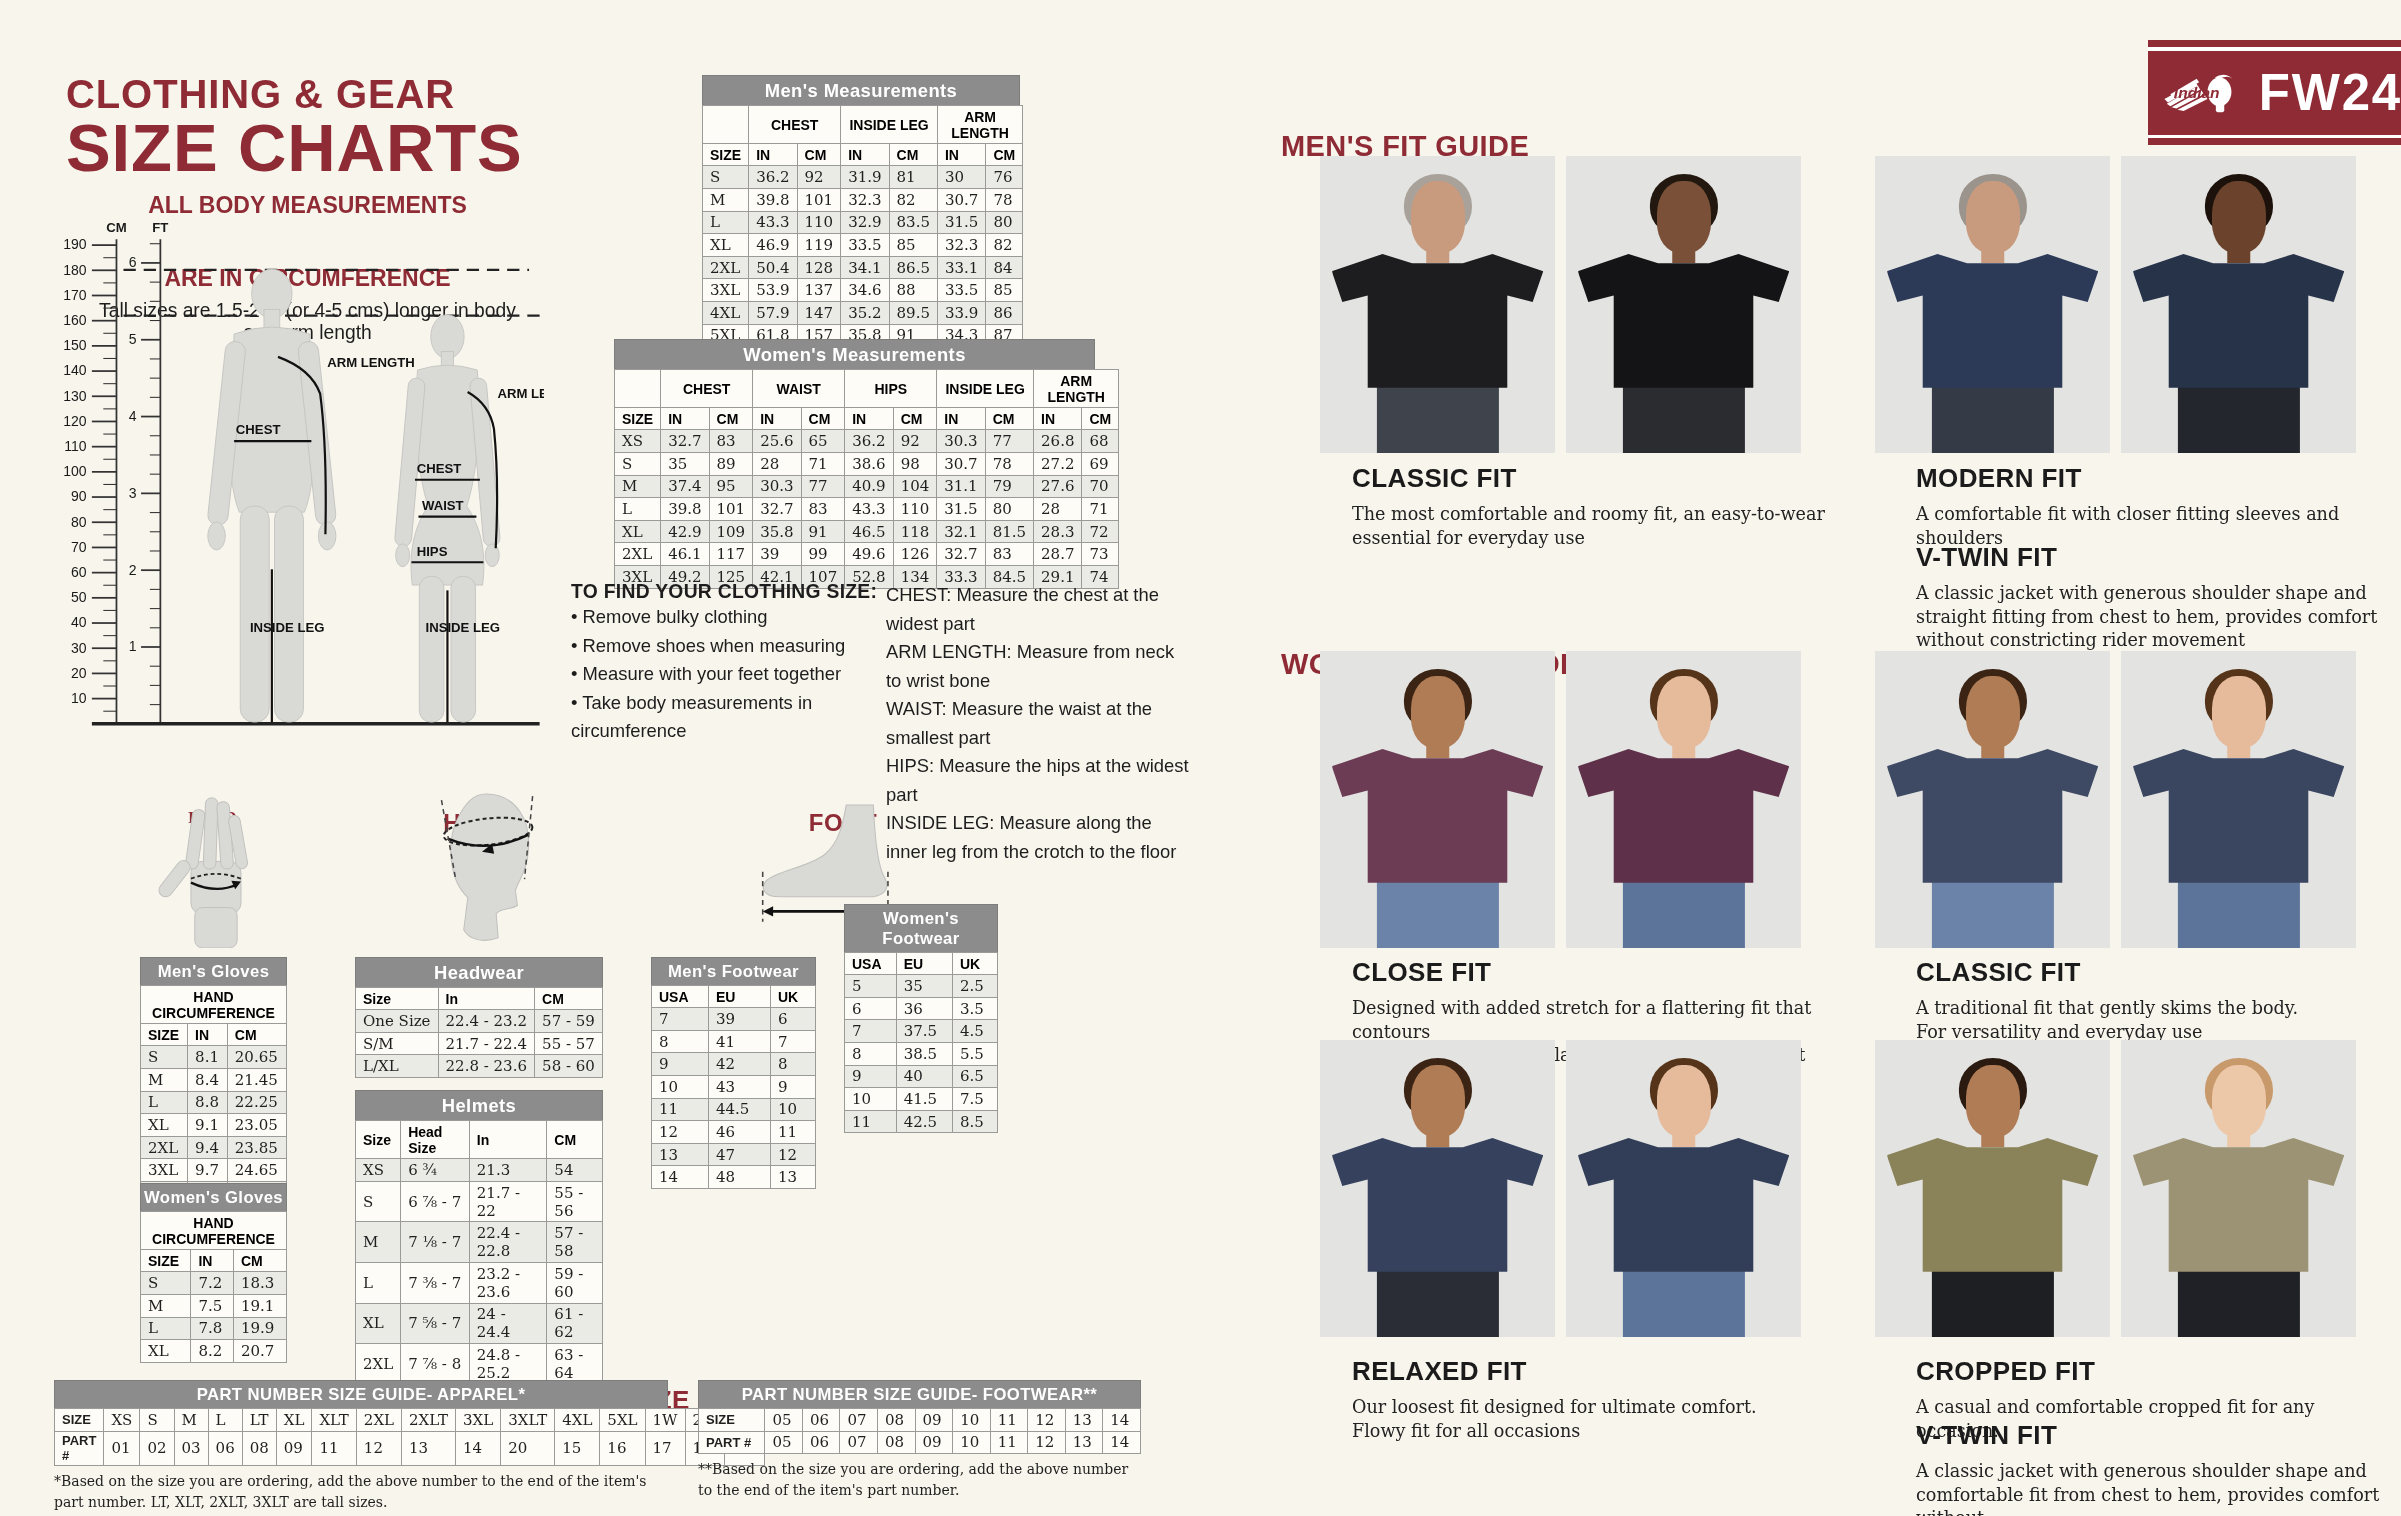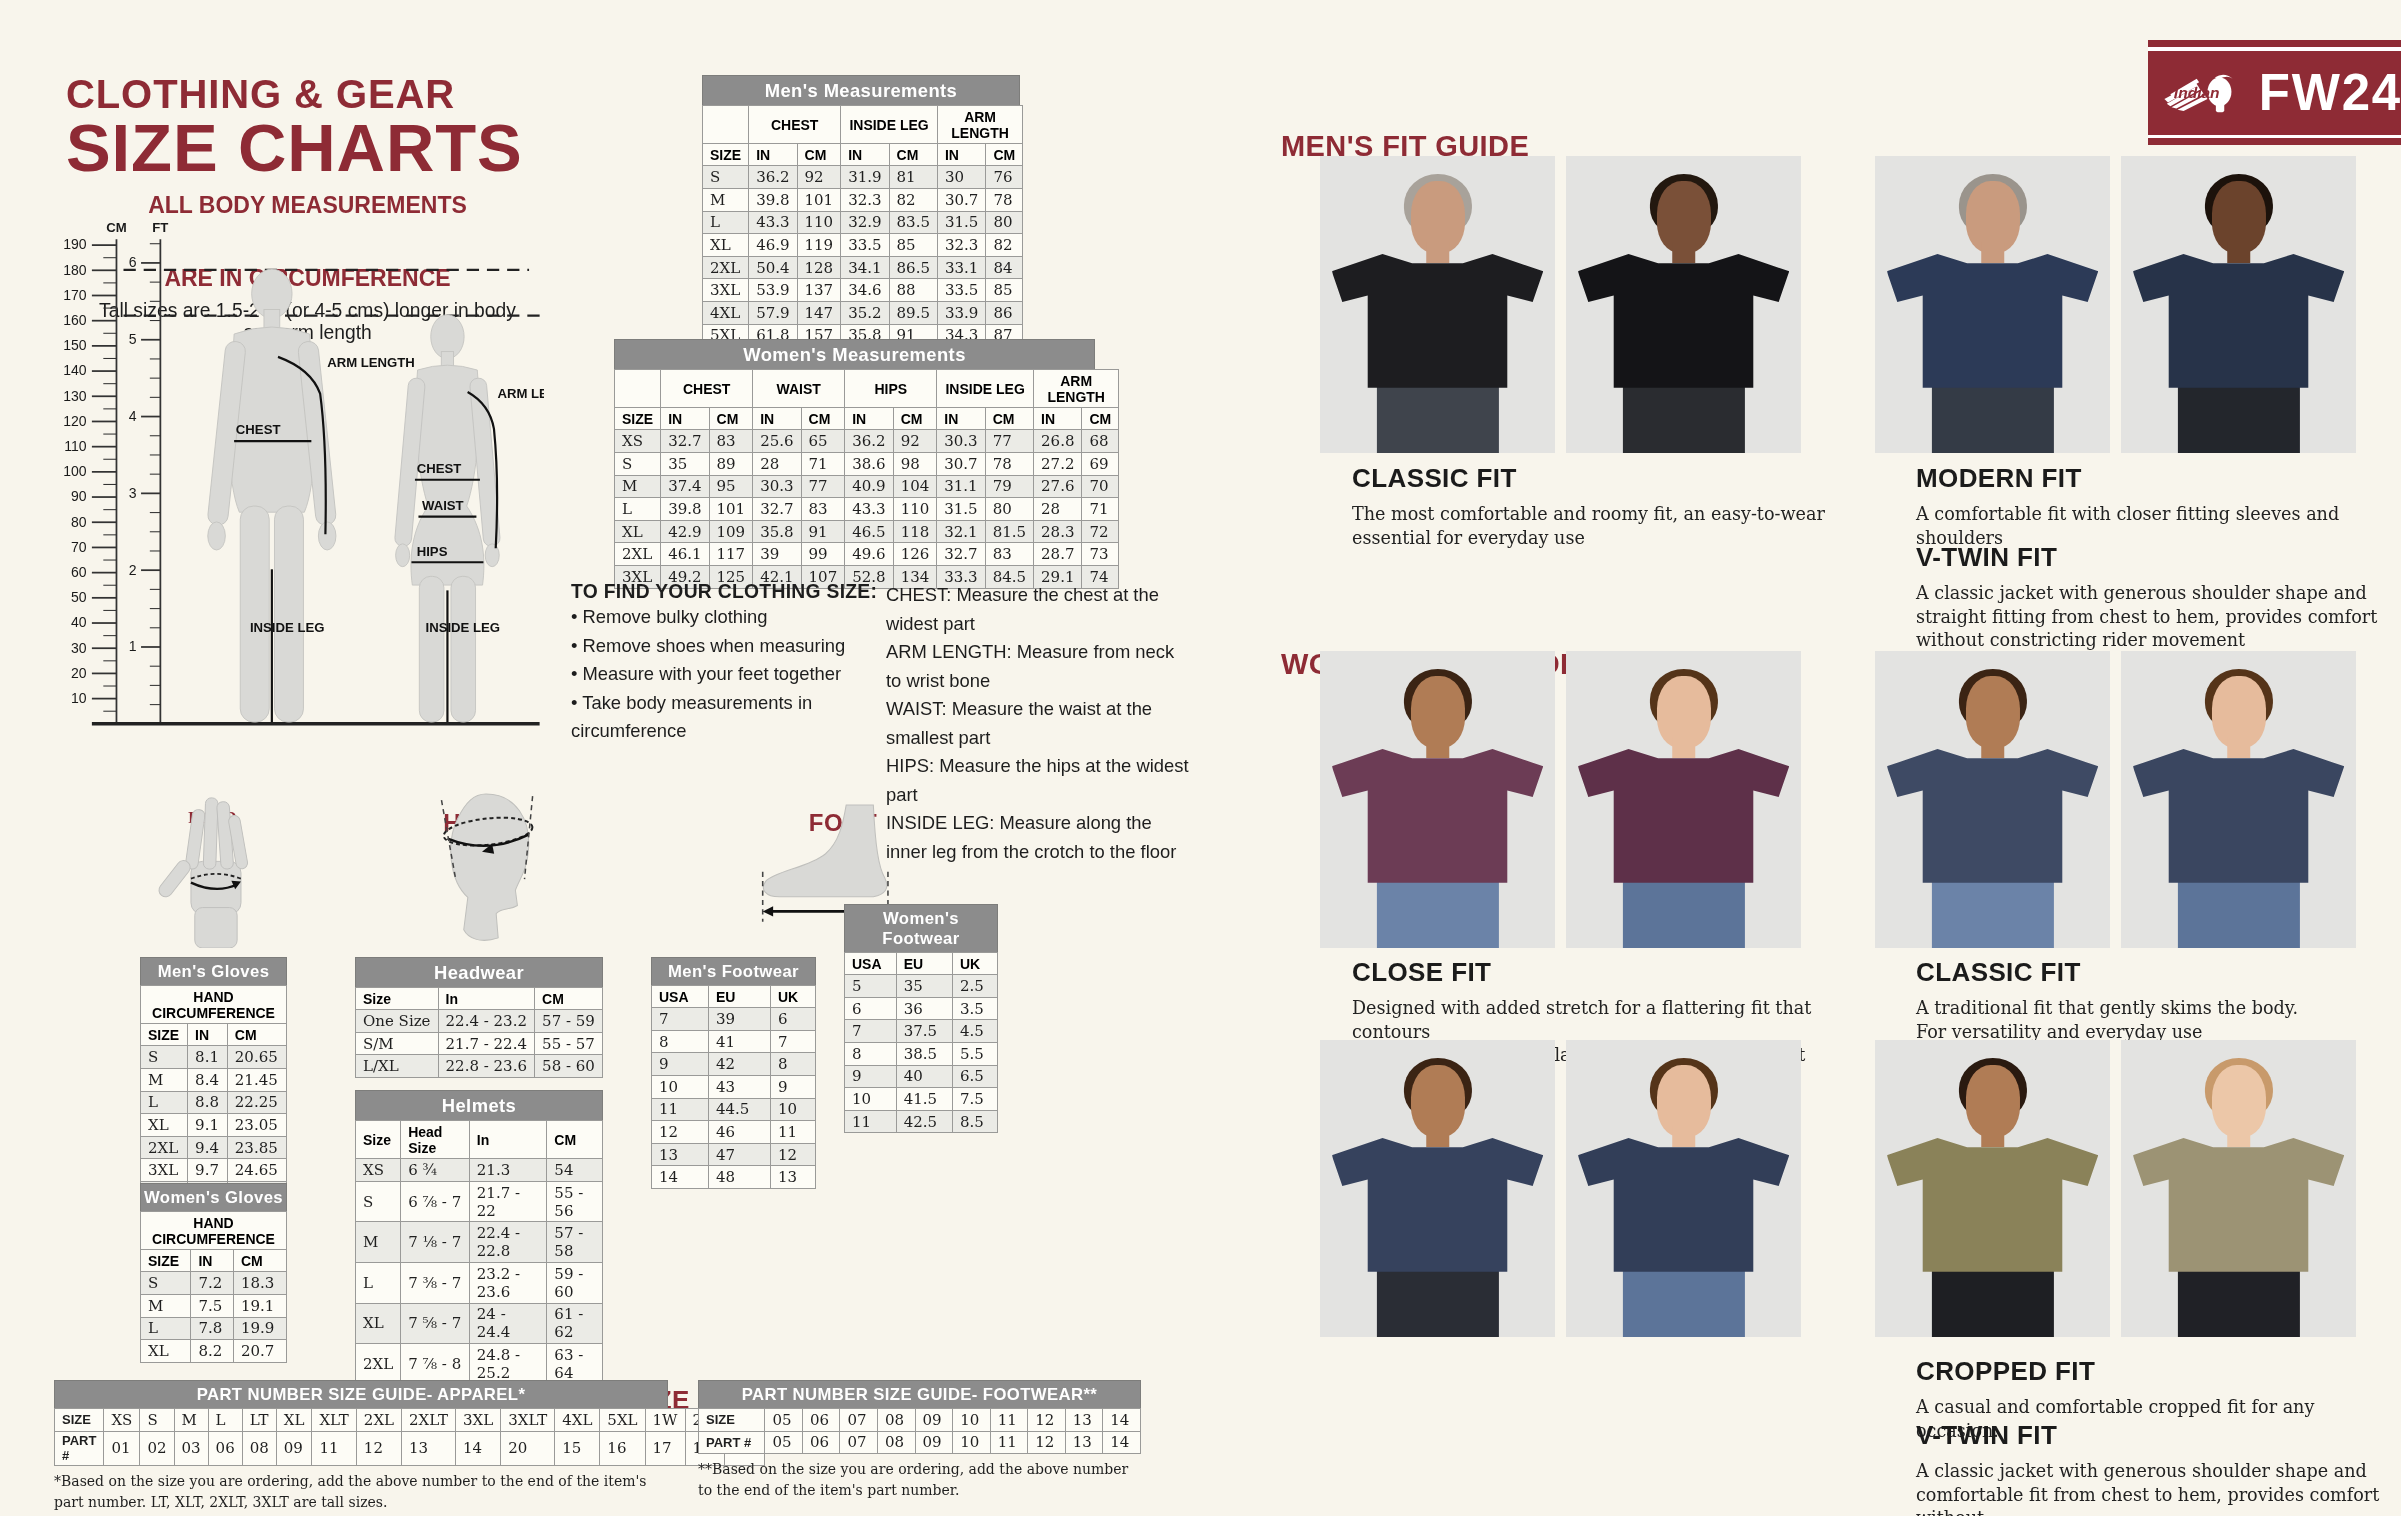"RELAXED FIT" div.abs { html: none -> <div> <div>RELAXED FIT</div> <div>Our loosest fit designed for ultimate comfort. Flowy fit for all occasions</div> </div> }
